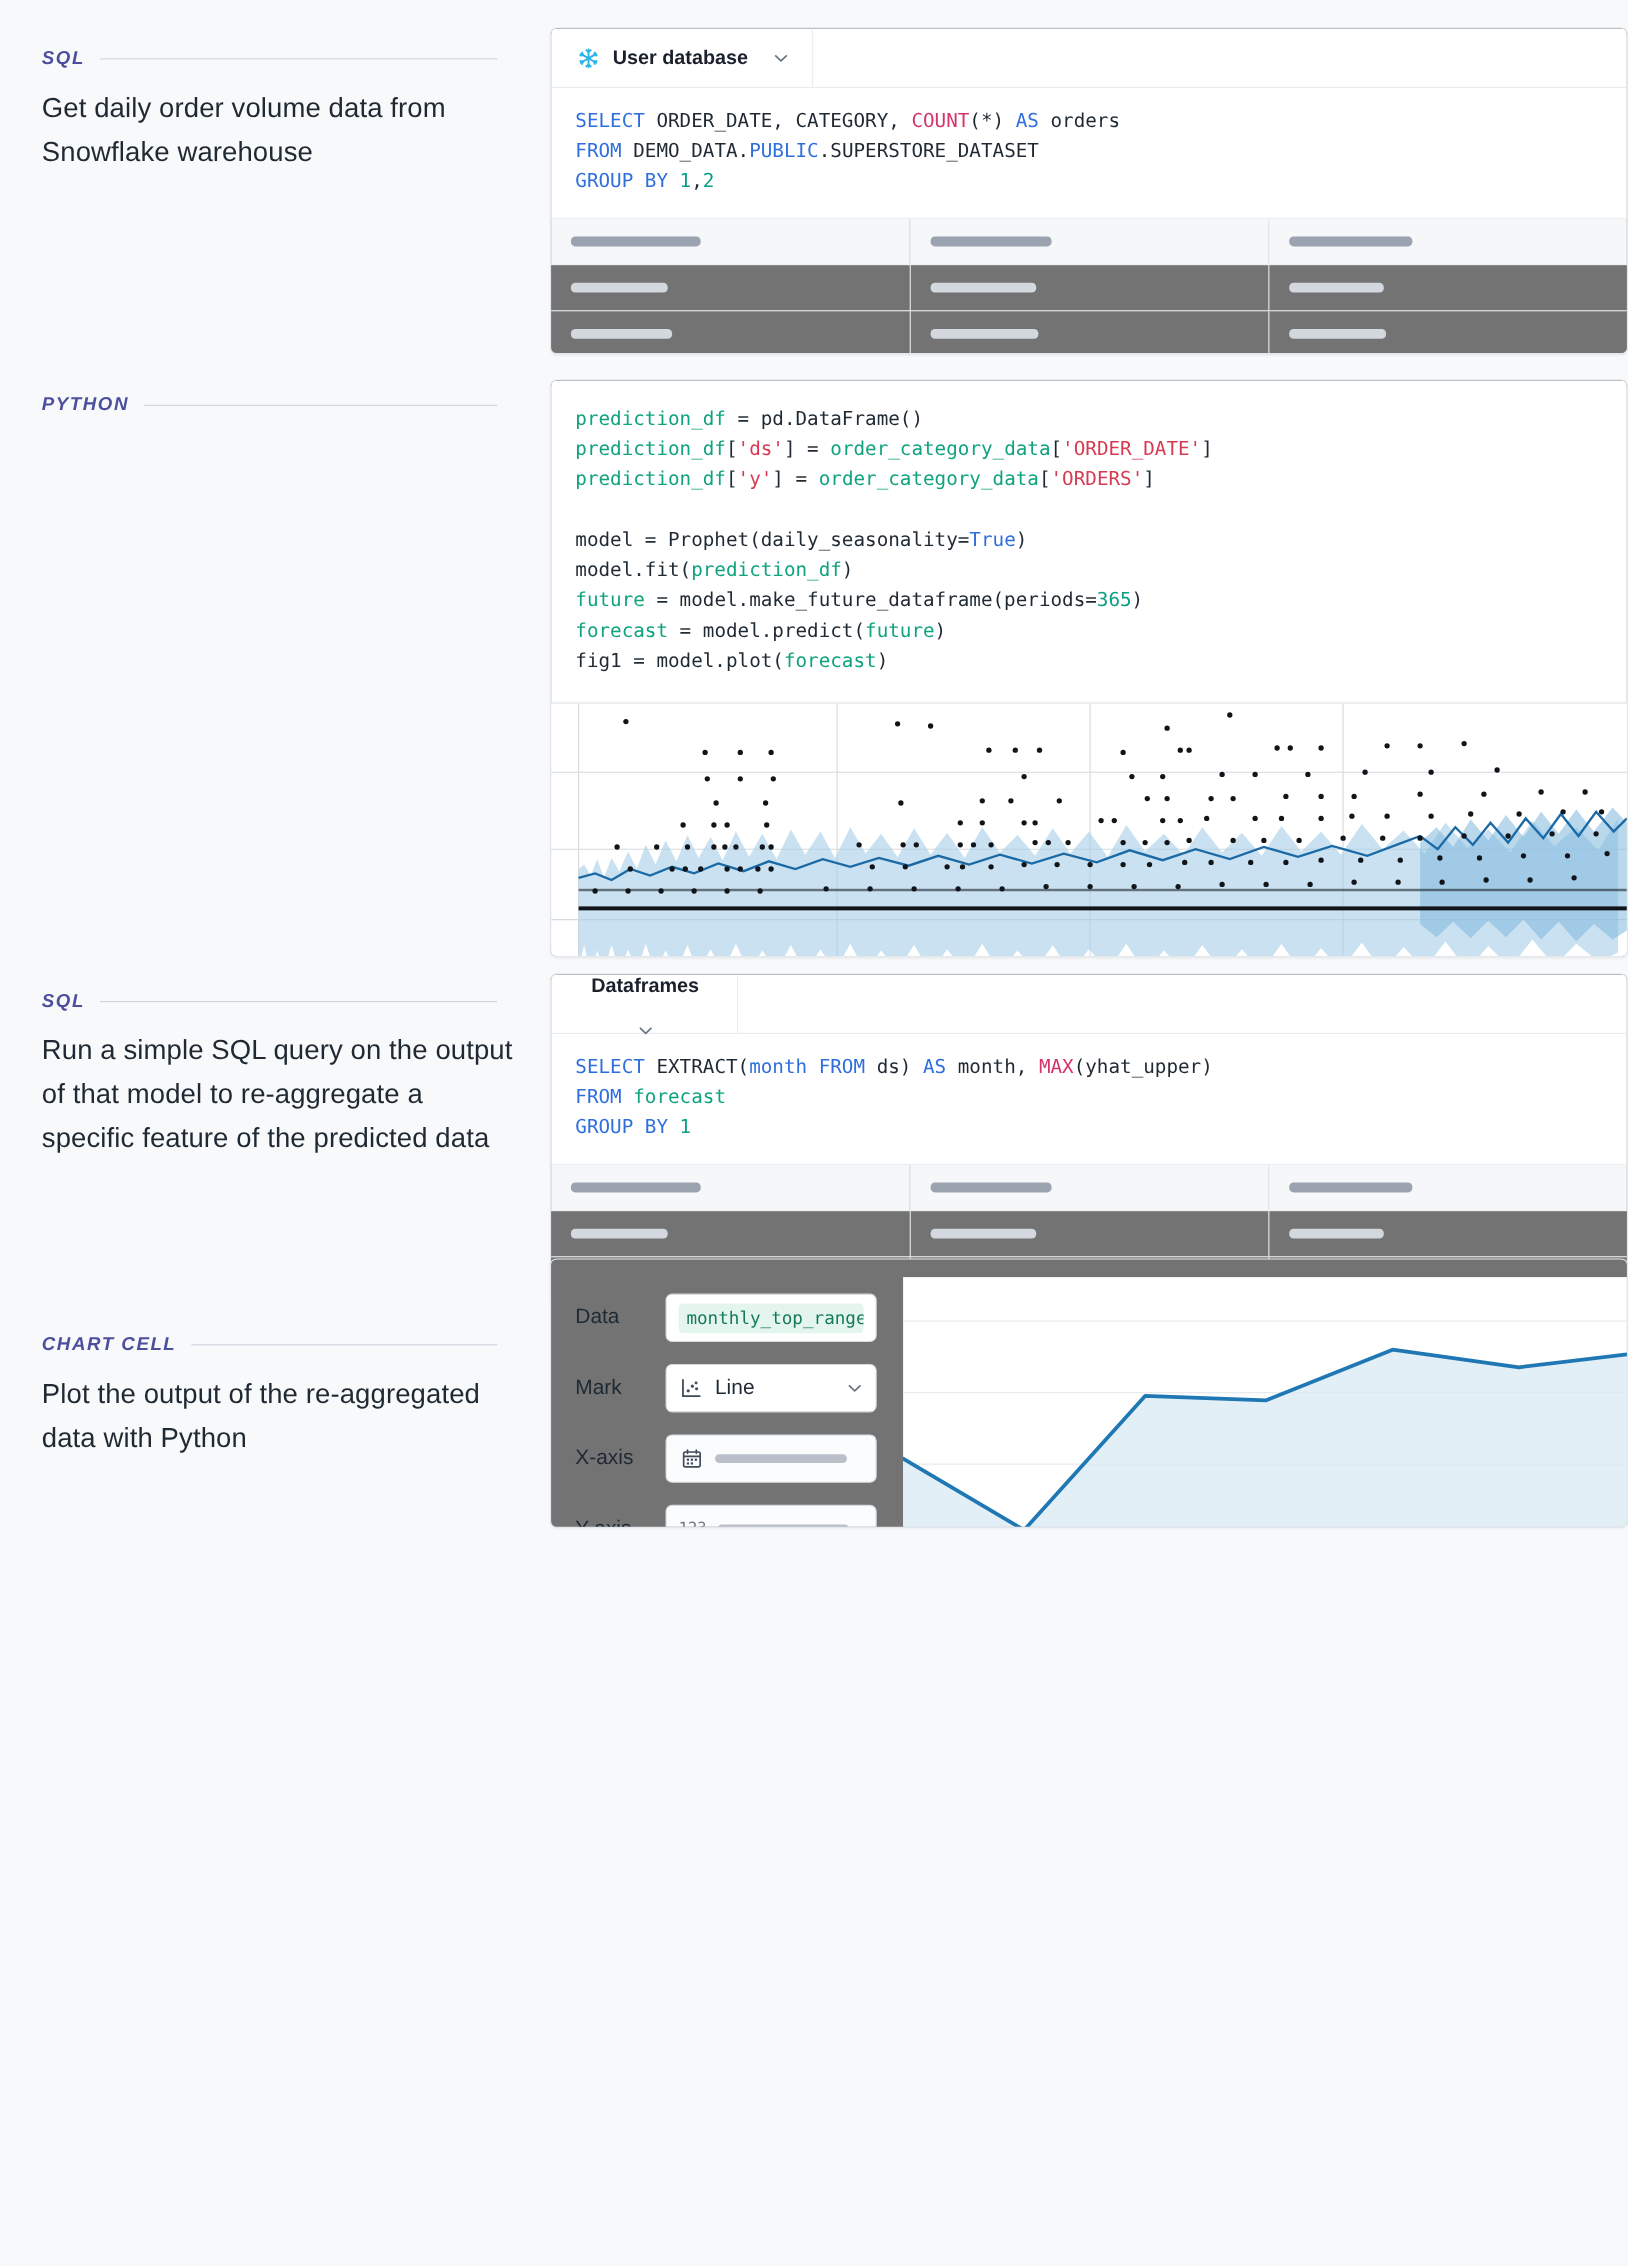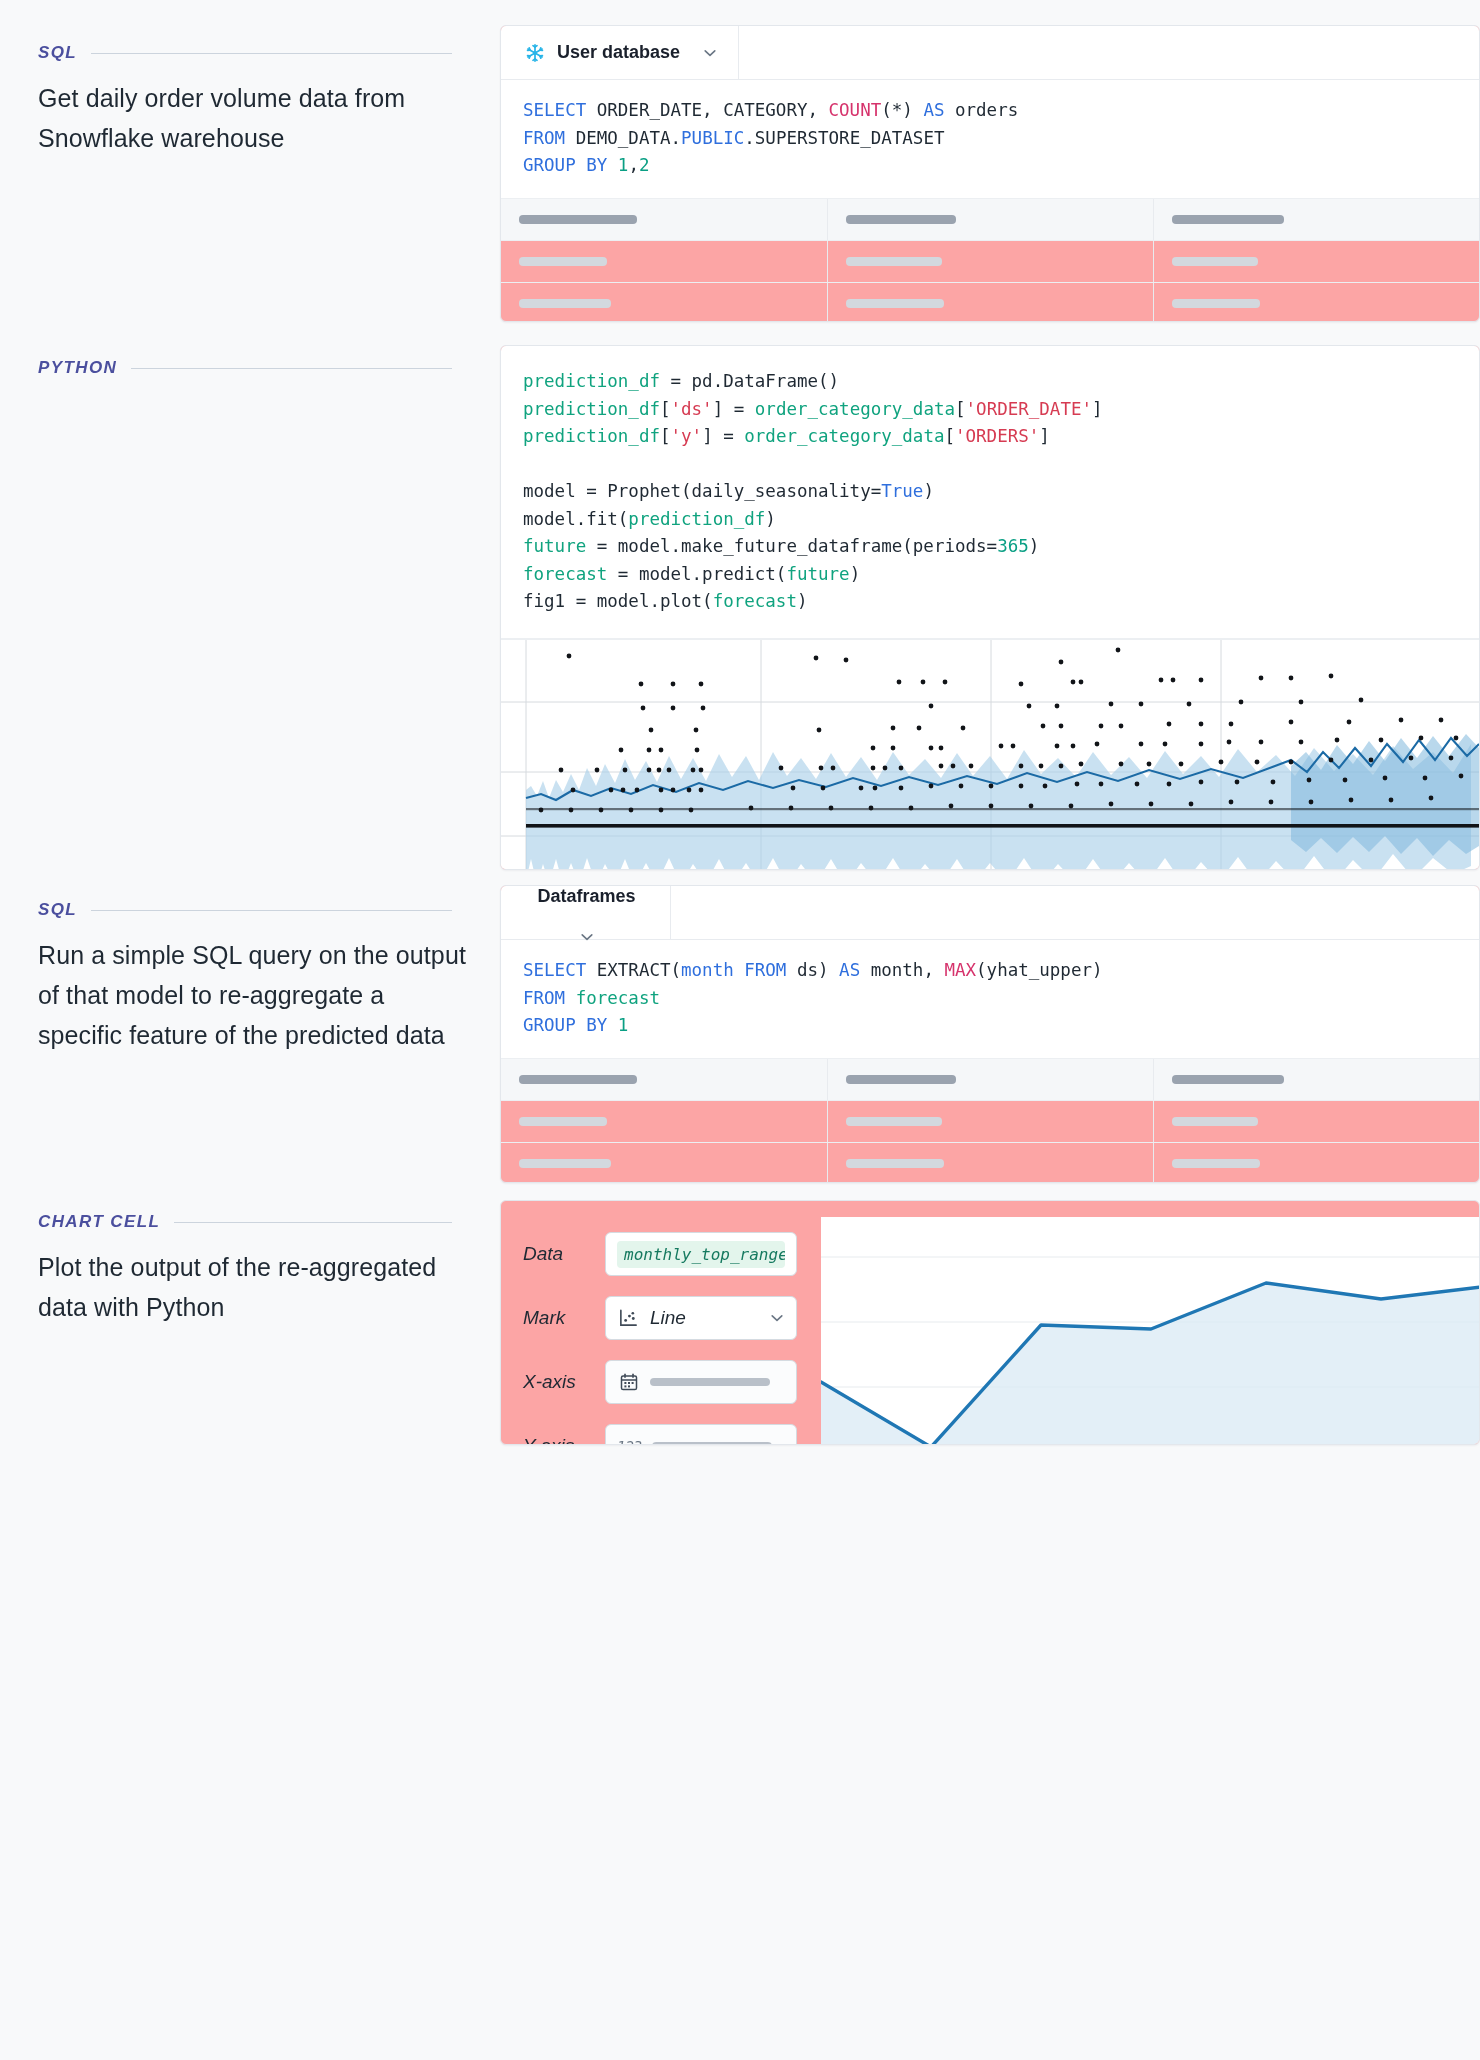"User database" .cell-card { background: #fca5a5 -> #737373 }
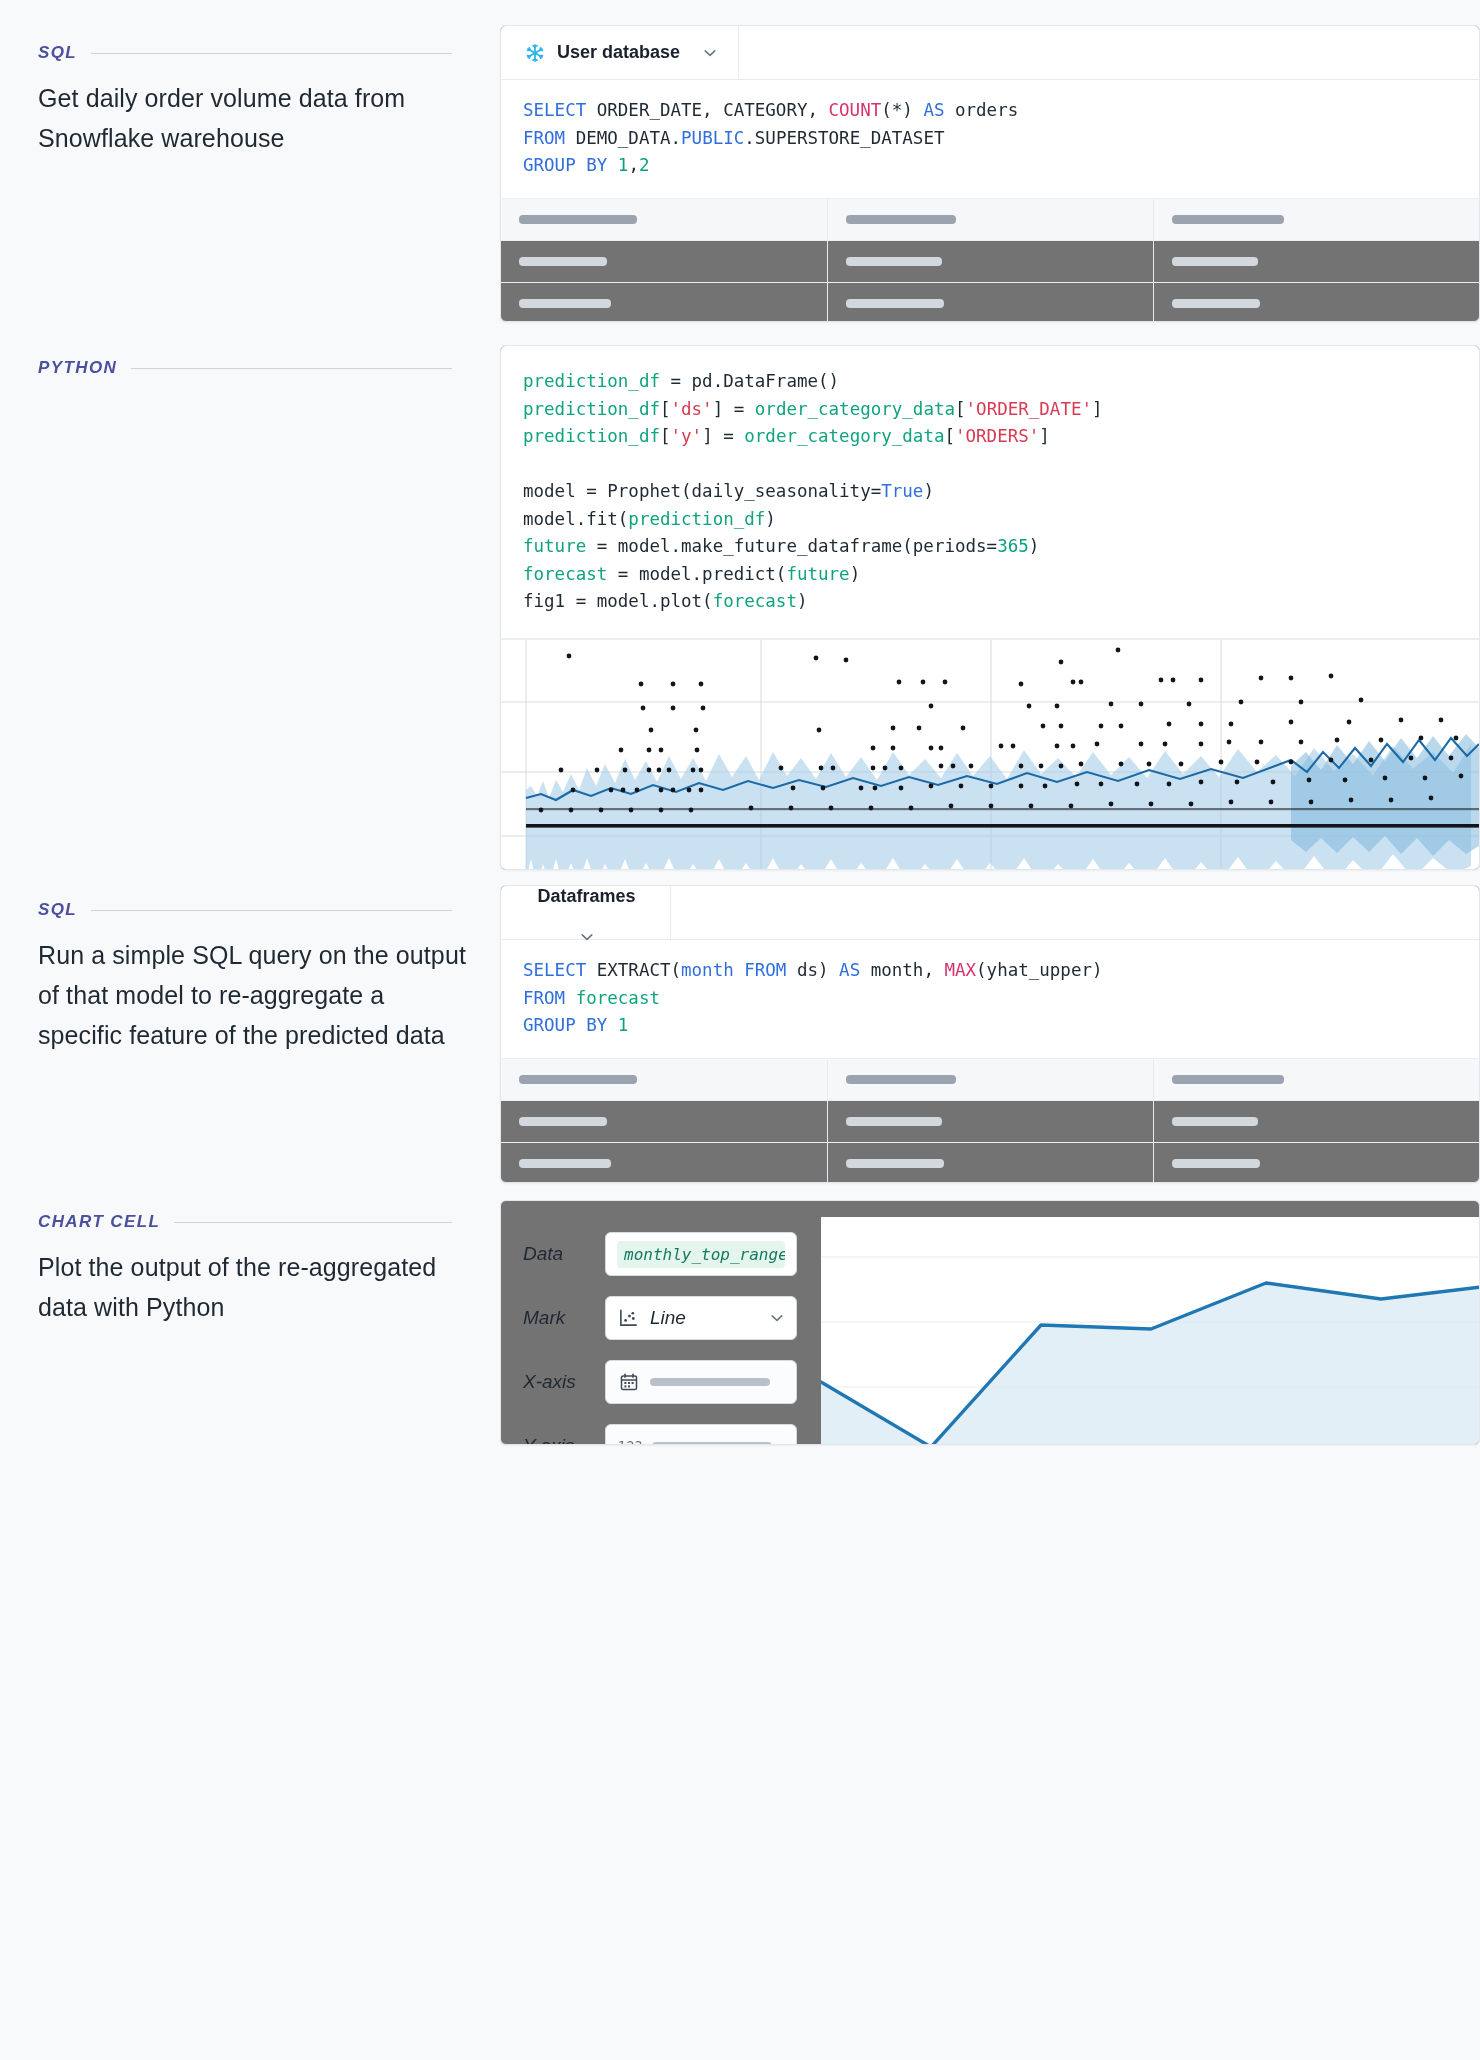"Data" div.cell-card { font-style: italic -> none; top: 1200px -> 1144px }
